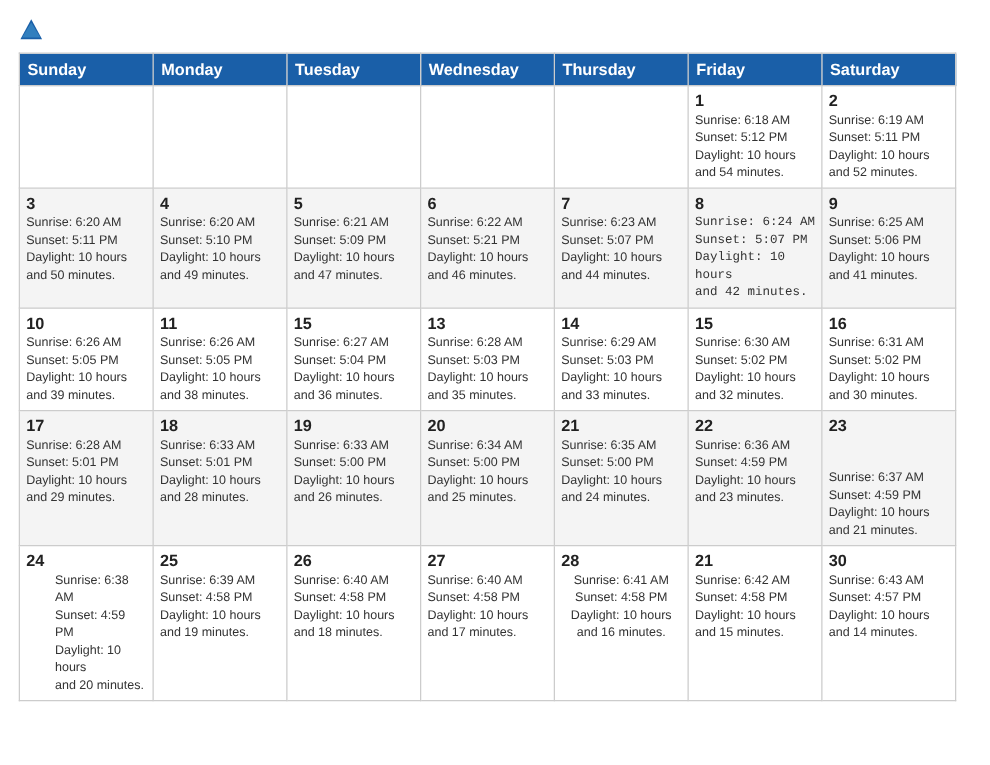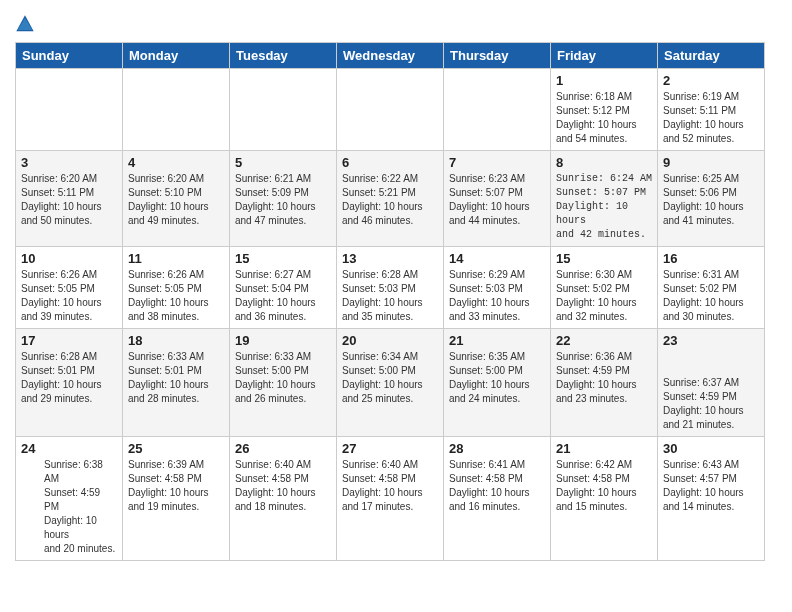"Sunrise: 6:41 AM" div.day-info { text-align: none -> center }
